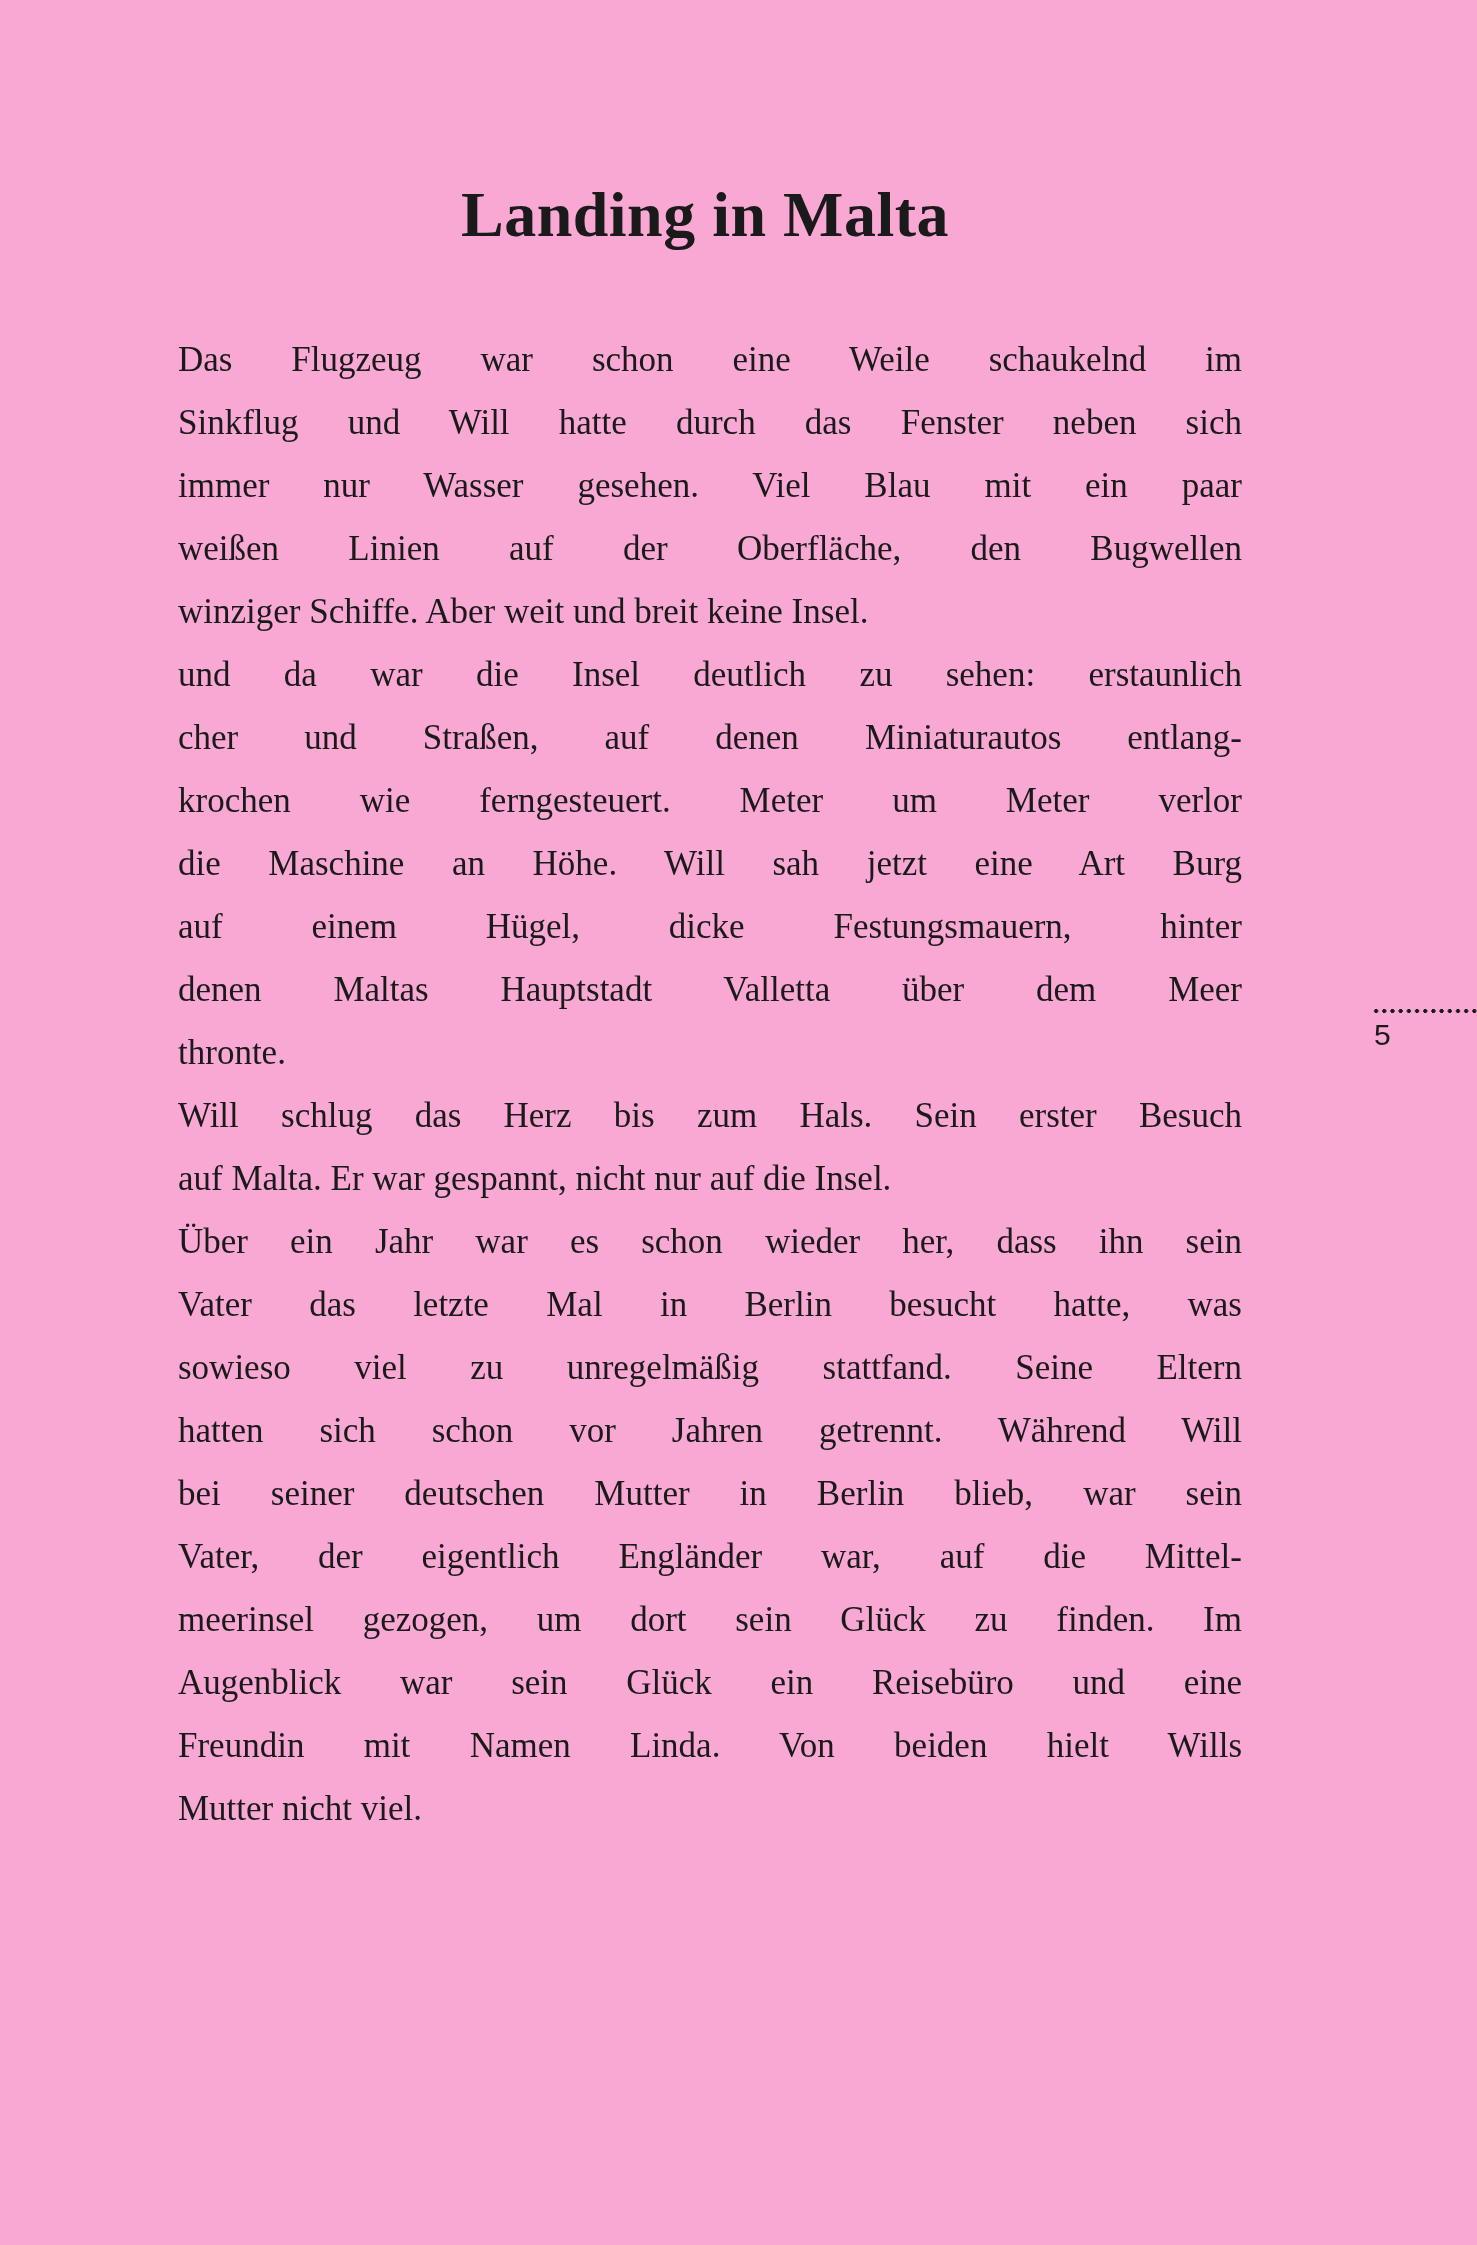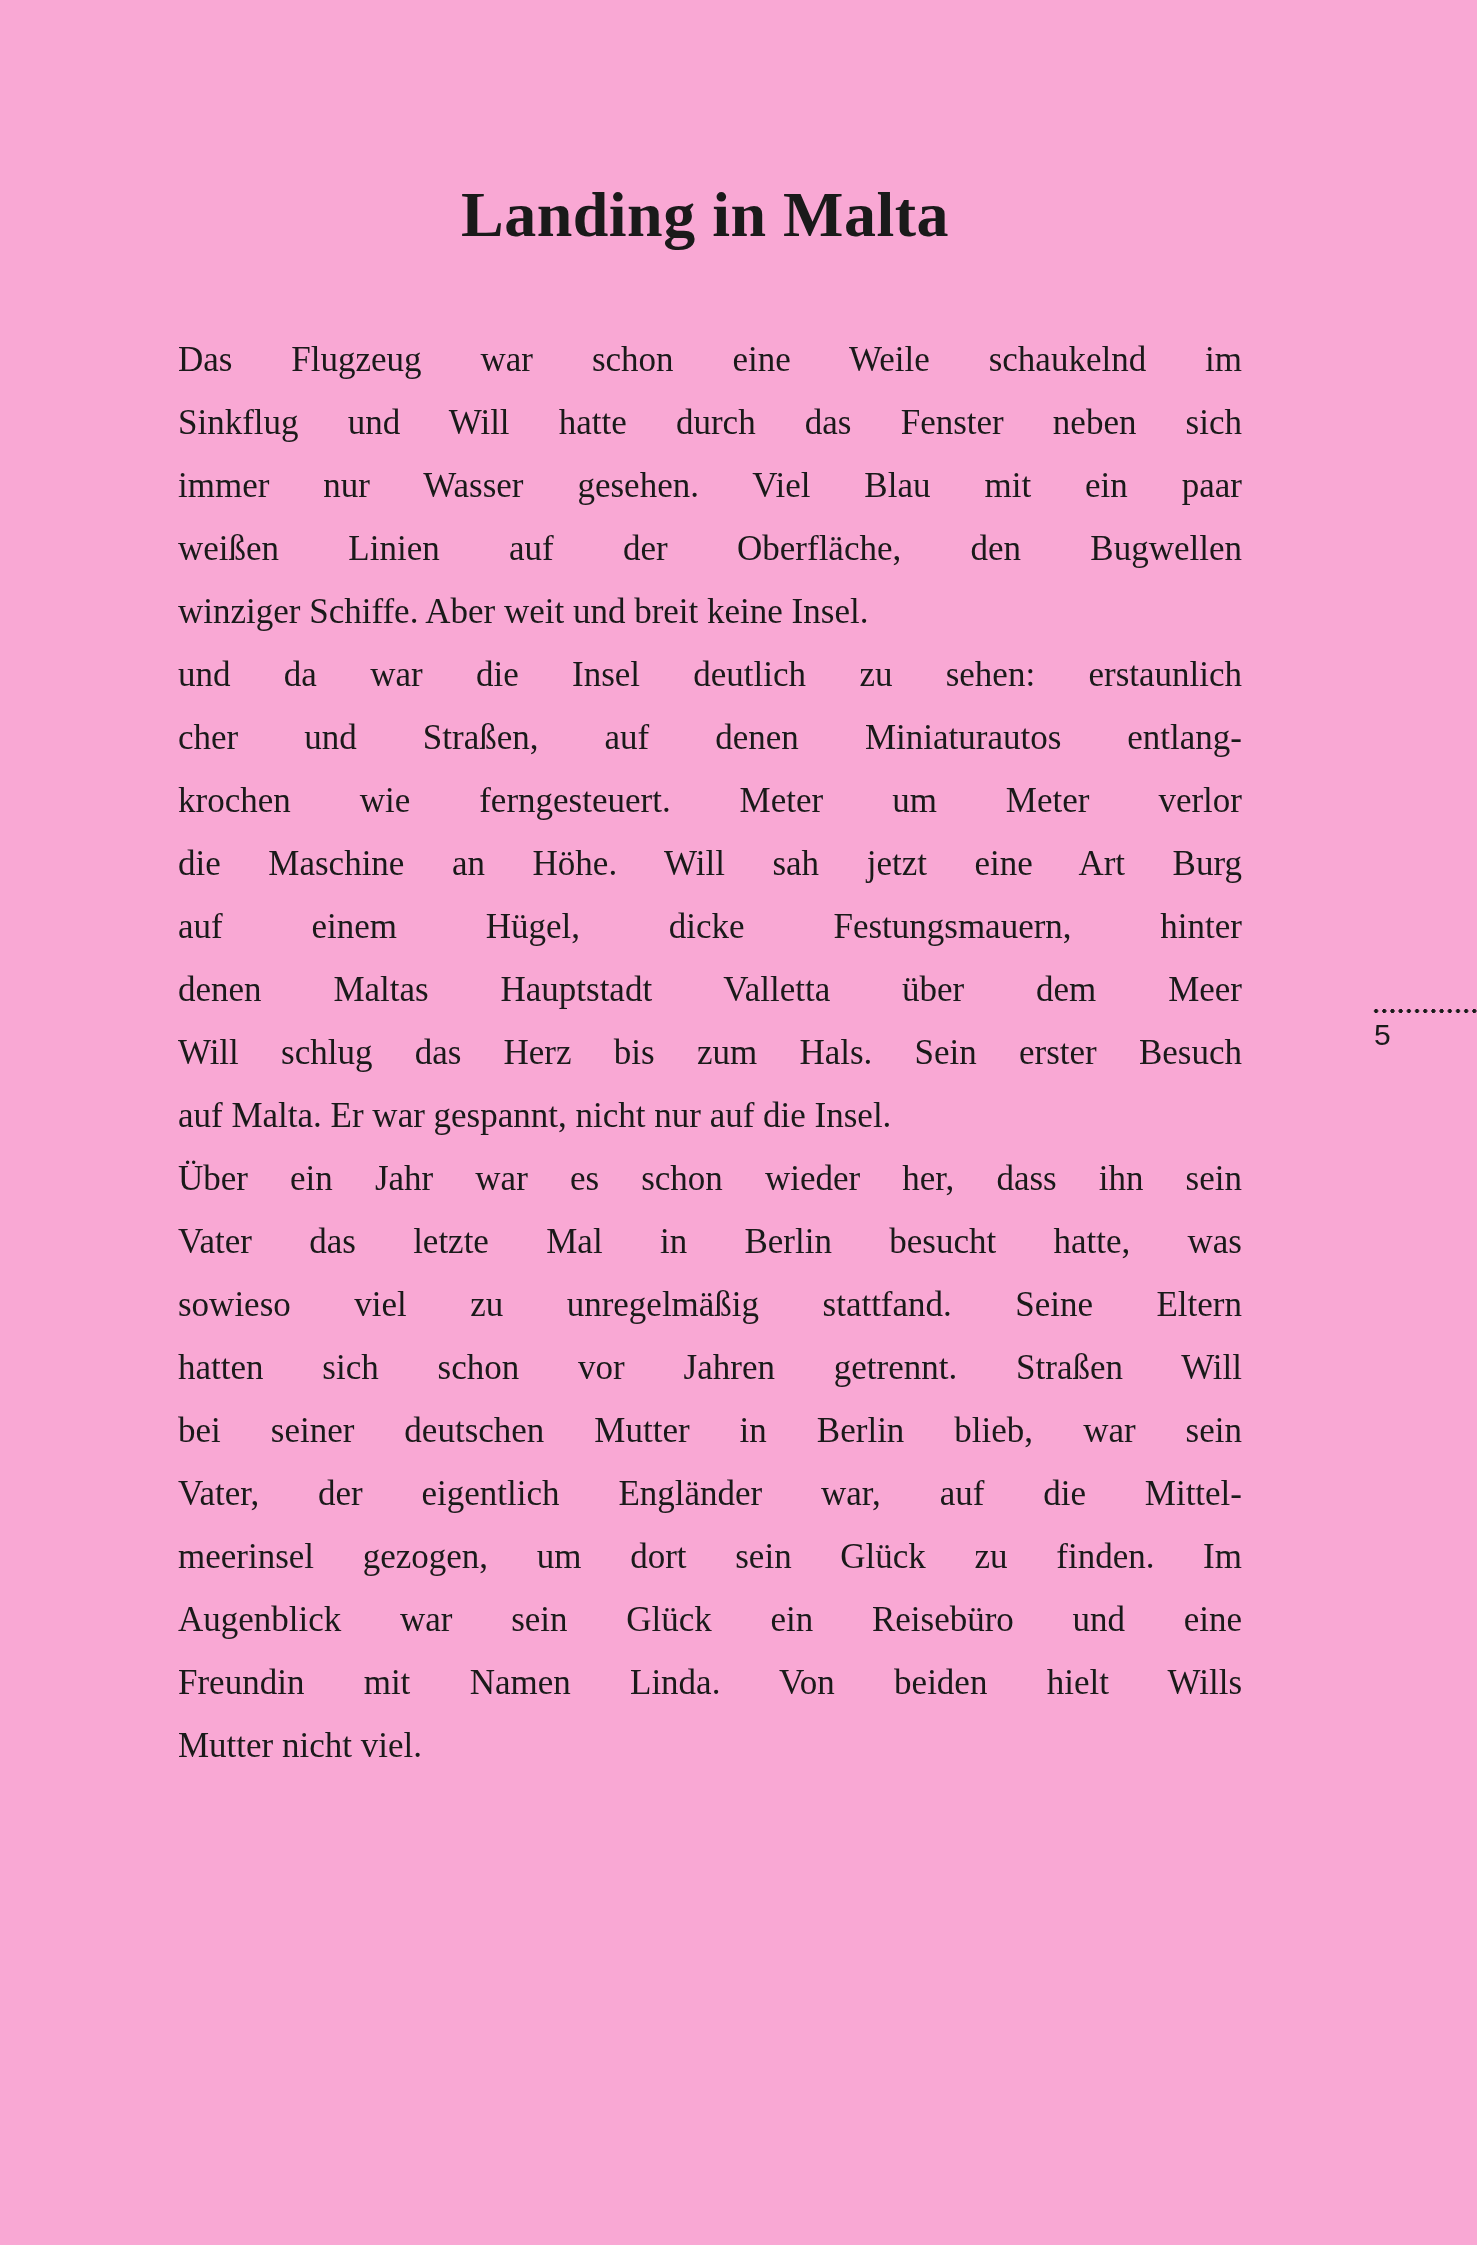"thronte." span.line { html: none -> <span>thronte.</span> }
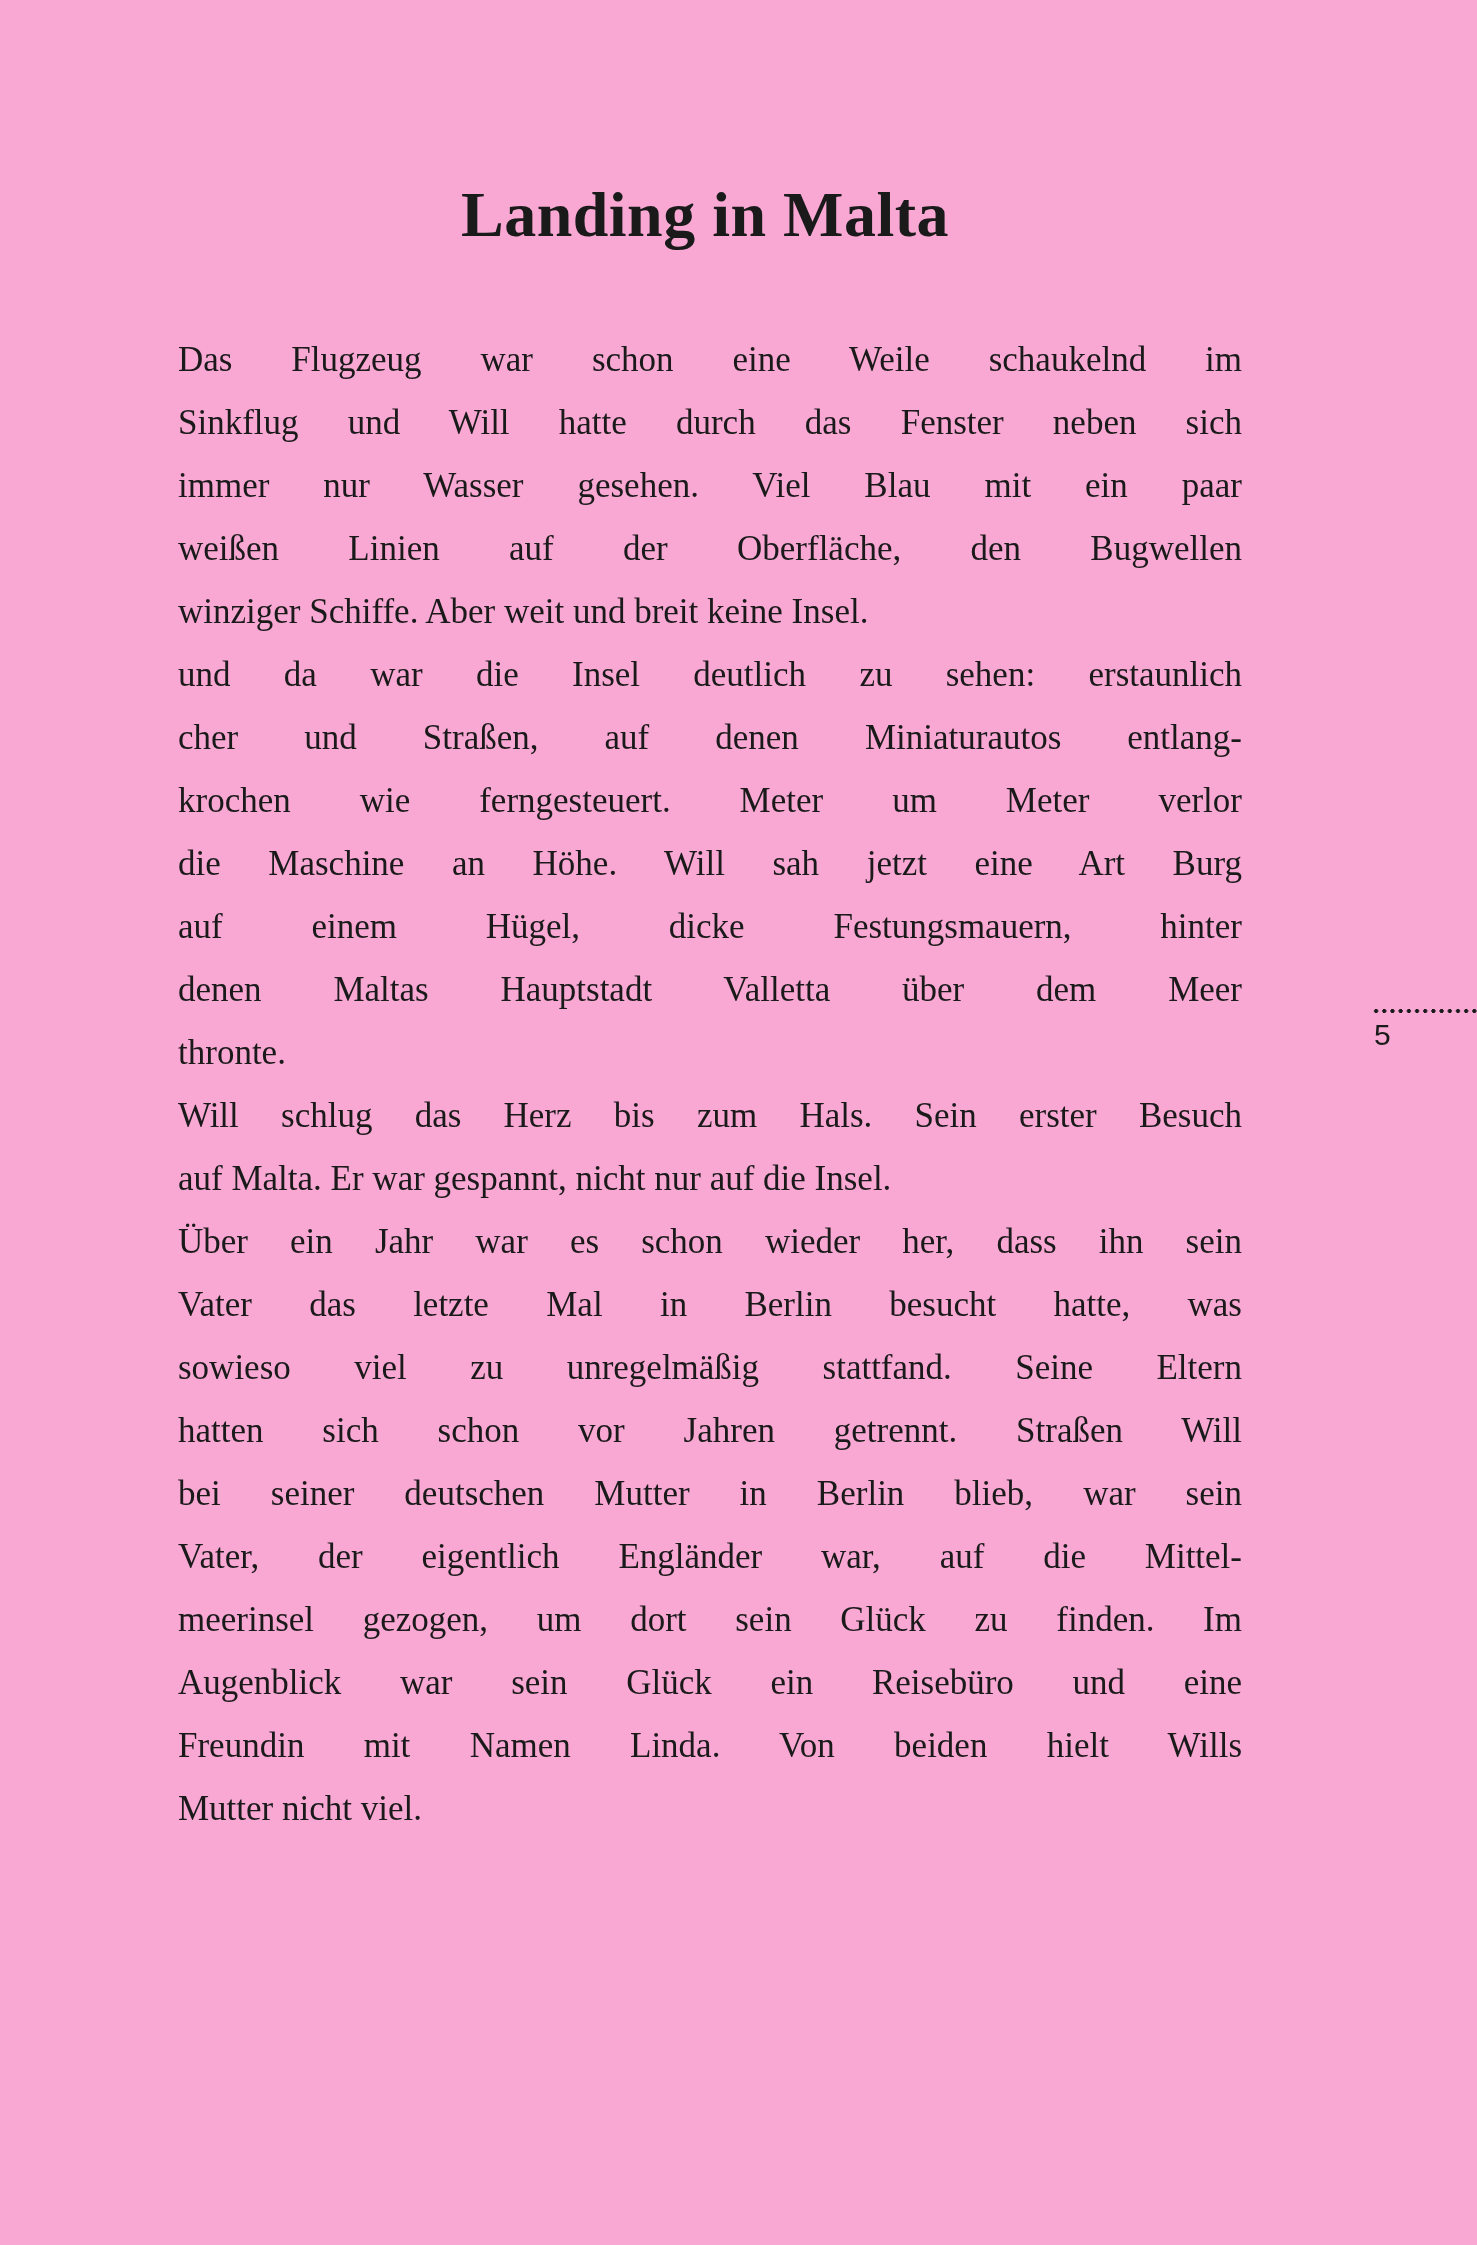"hatten sich schon vor Jahren" span.line { text: Straßen -> Während }
